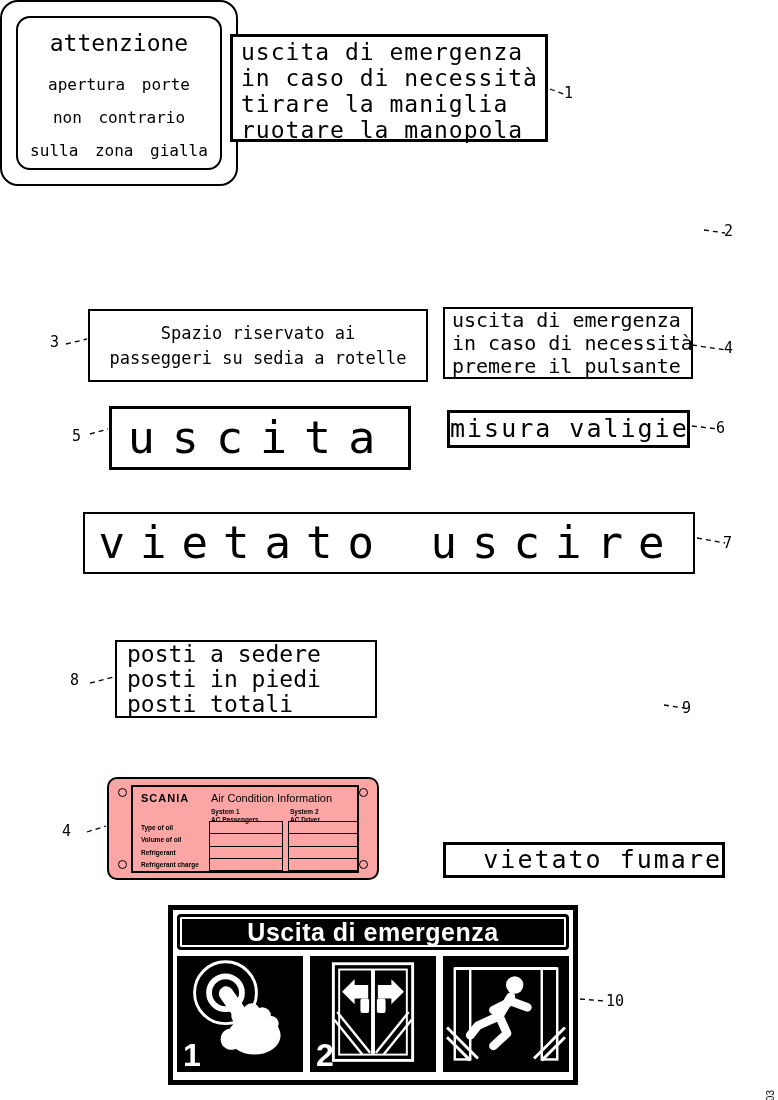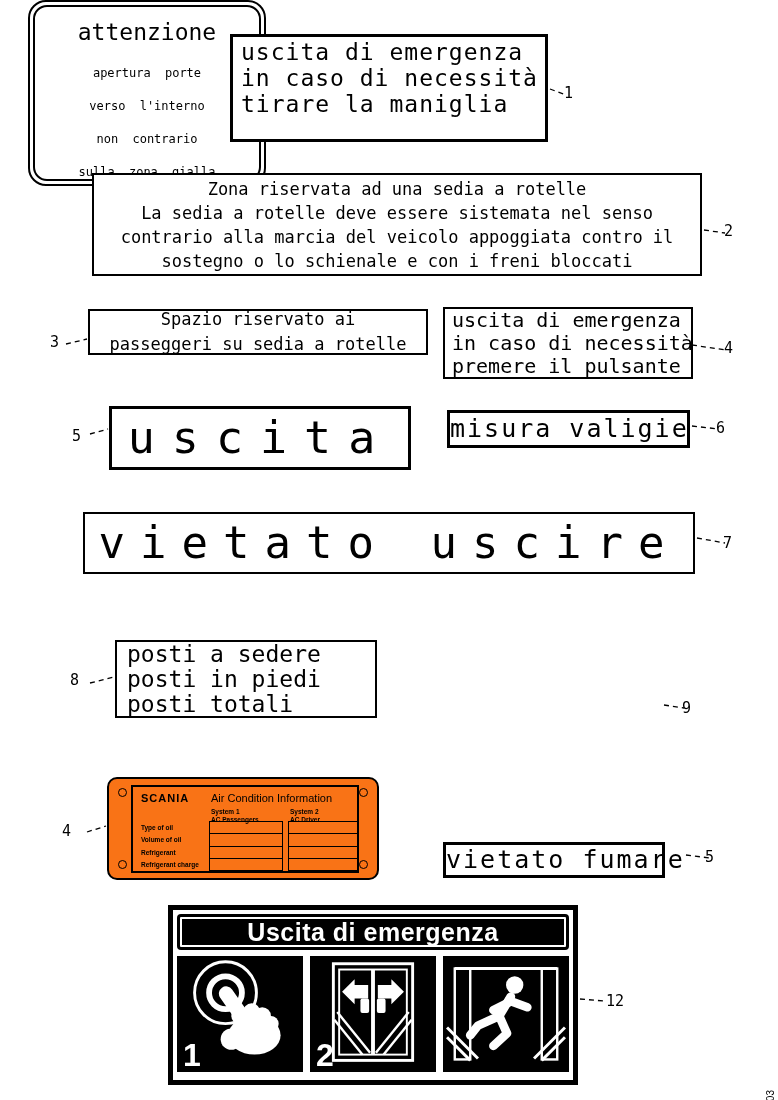"attenzione" .l9 { margin-left: 28px -> none; padding: 3px -> 14px }
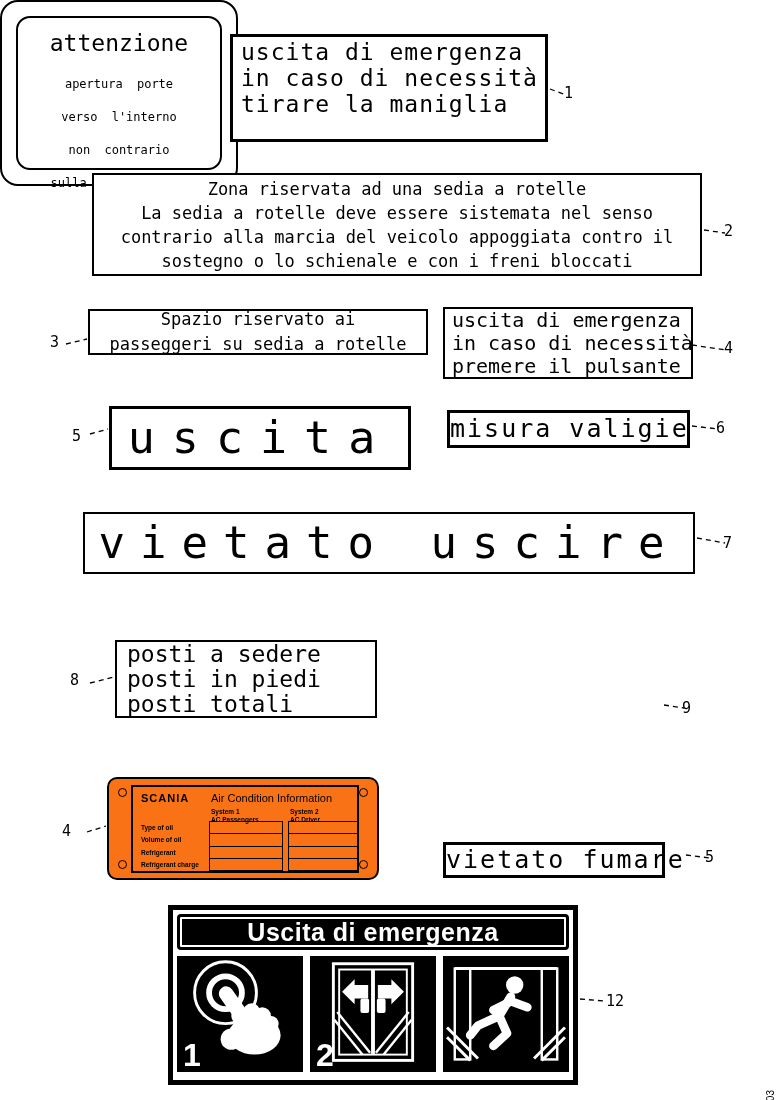"apertura porte" .l9 .bl { font-size: 12px -> 16px }
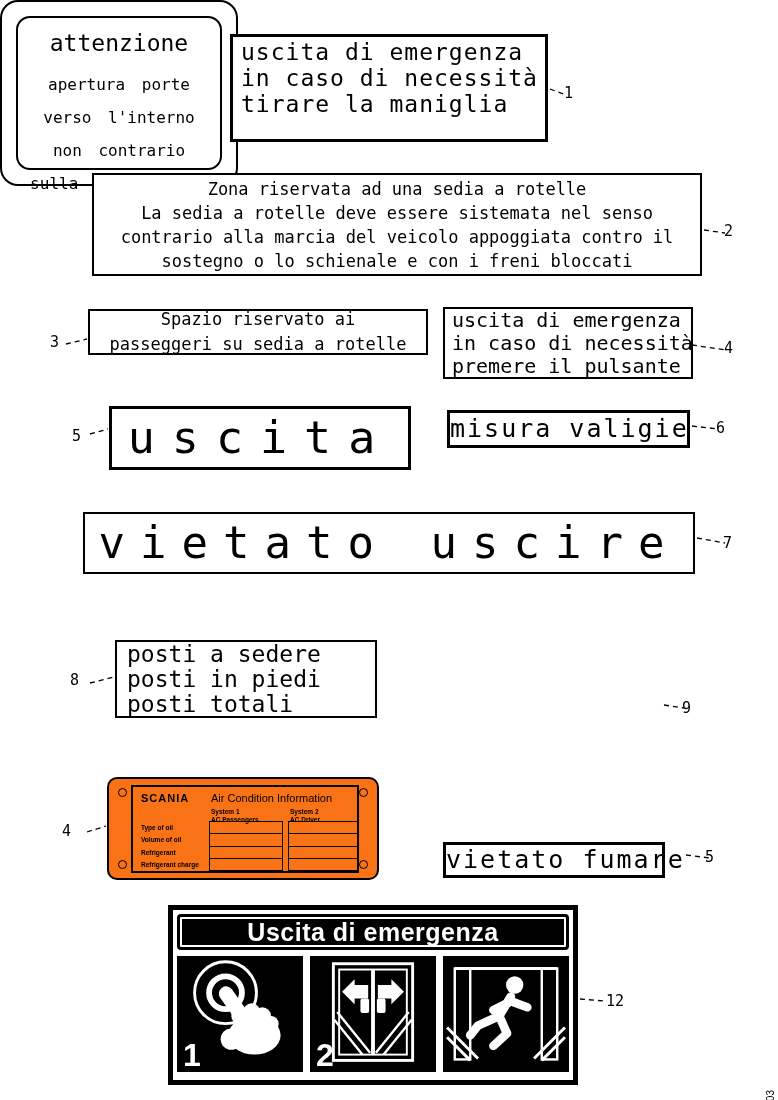"verso l'interno" div.bl { html: <div>verso l'interno</div> -> none }
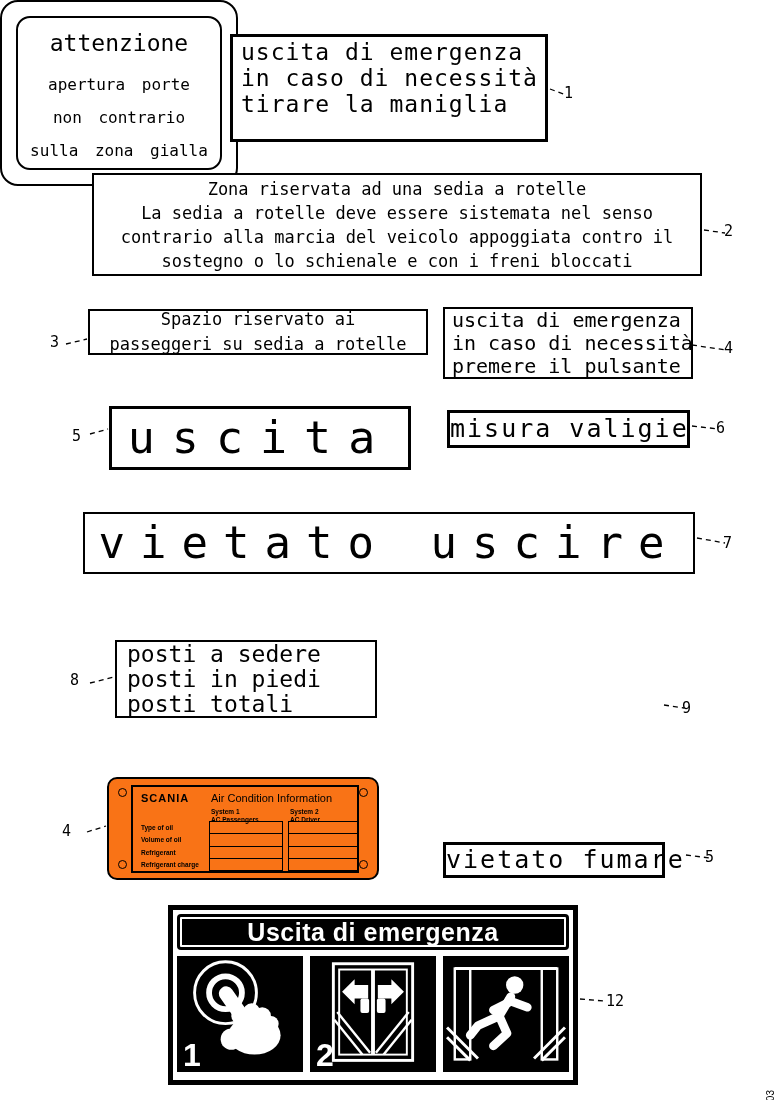"ruotare la manopola" div { html: none -> <div>ruotare la manopola</div> }
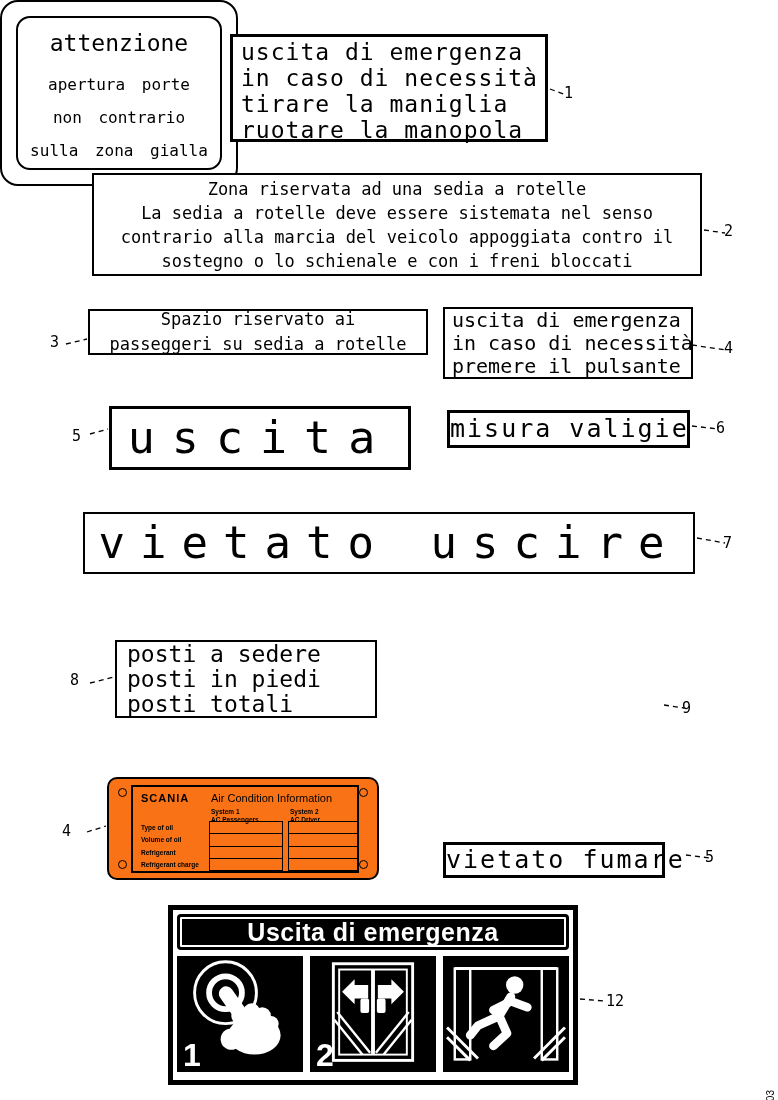"Zona riservata ad una sedia" div.box { html: <div> <div>Zona riservata ad una sedia a rotelle</div> <div>La sedia a rotelle deve essere sistemata nel senso</div> <div>contrario alla marcia del veicolo appoggiata contro il</div> <div>sostegno o lo schienale e con i freni bloccati</div> </div> -> none }
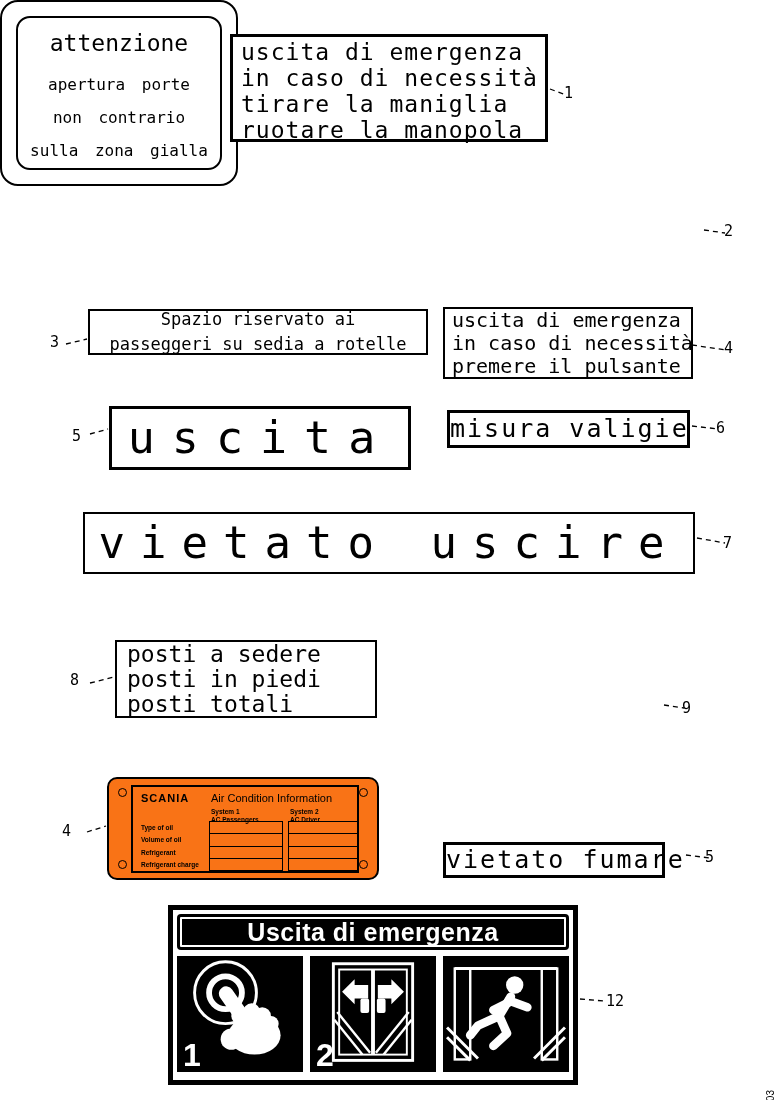"Spazio riservato ai" .l3 { height: 46px -> 73px }
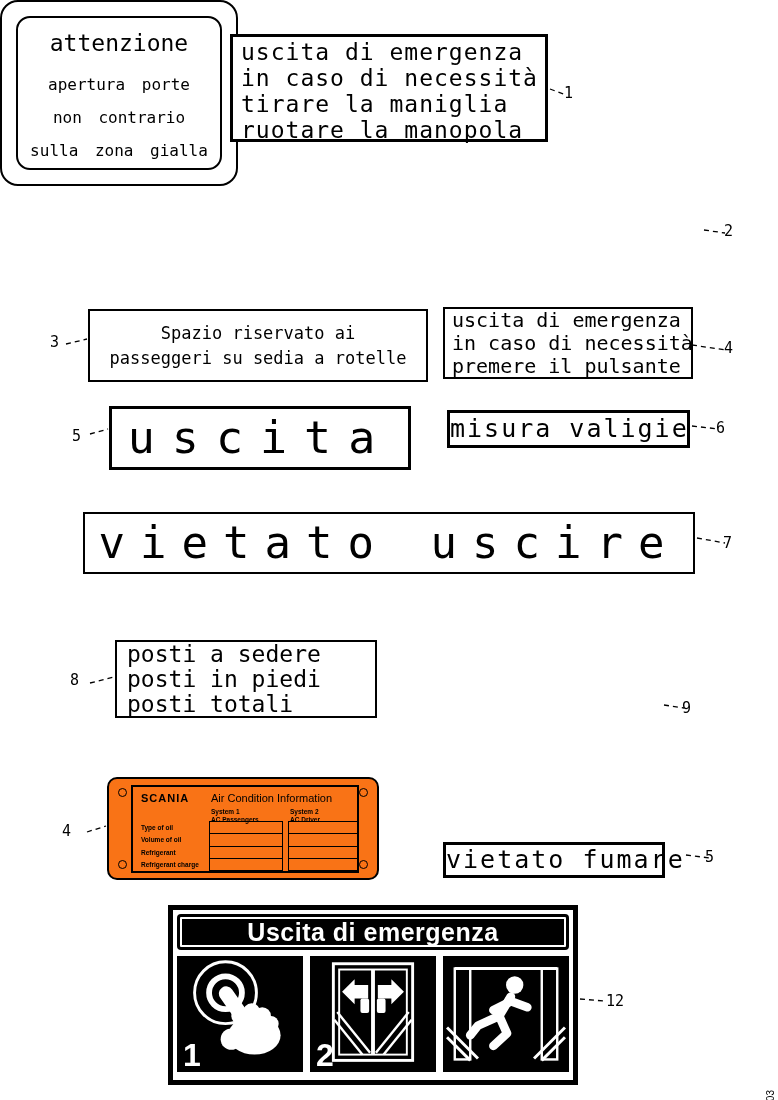"SCANIA" .plate { background: #f97316 -> #fca5a5 }
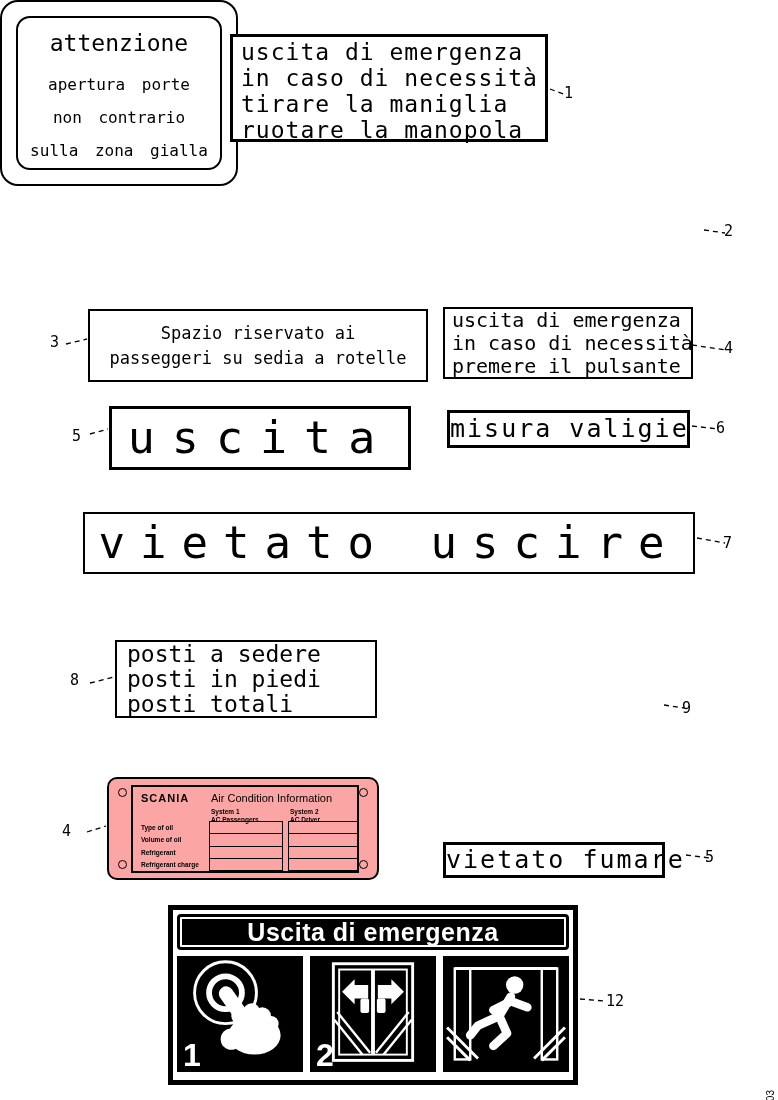"vietato fumare" .l10 { text-align: left -> right; width: 222px -> 282px }
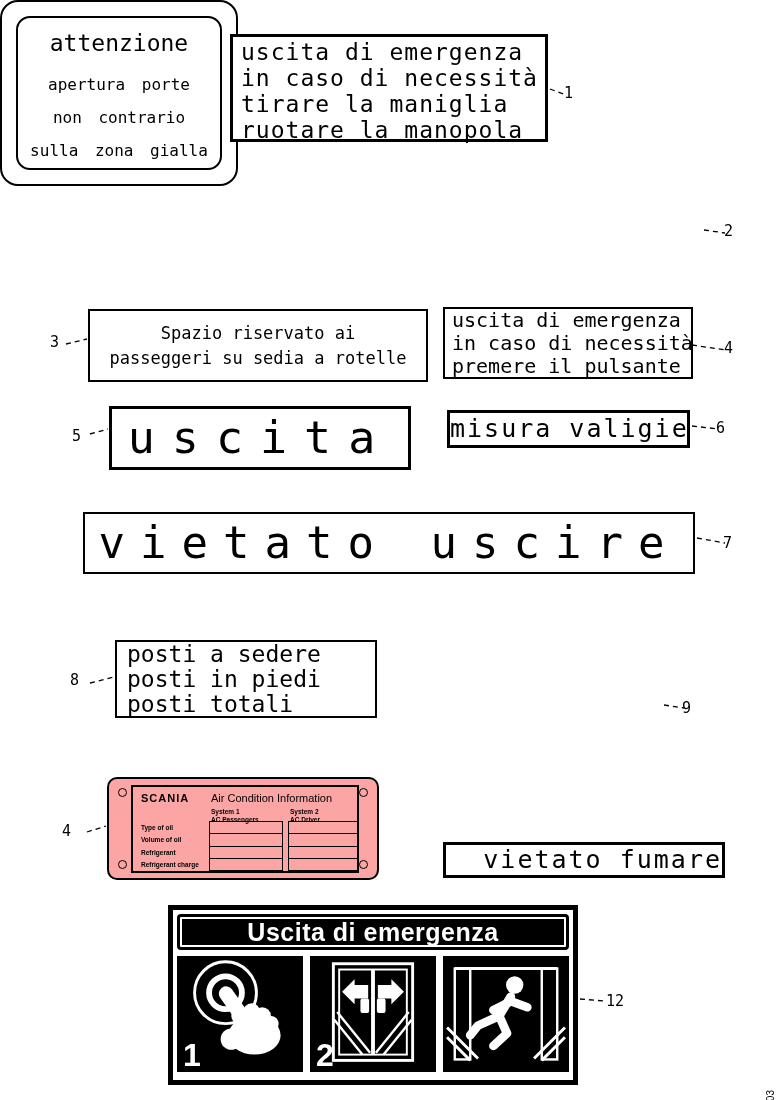"12" div.callout { text: 12 -> 10 }
